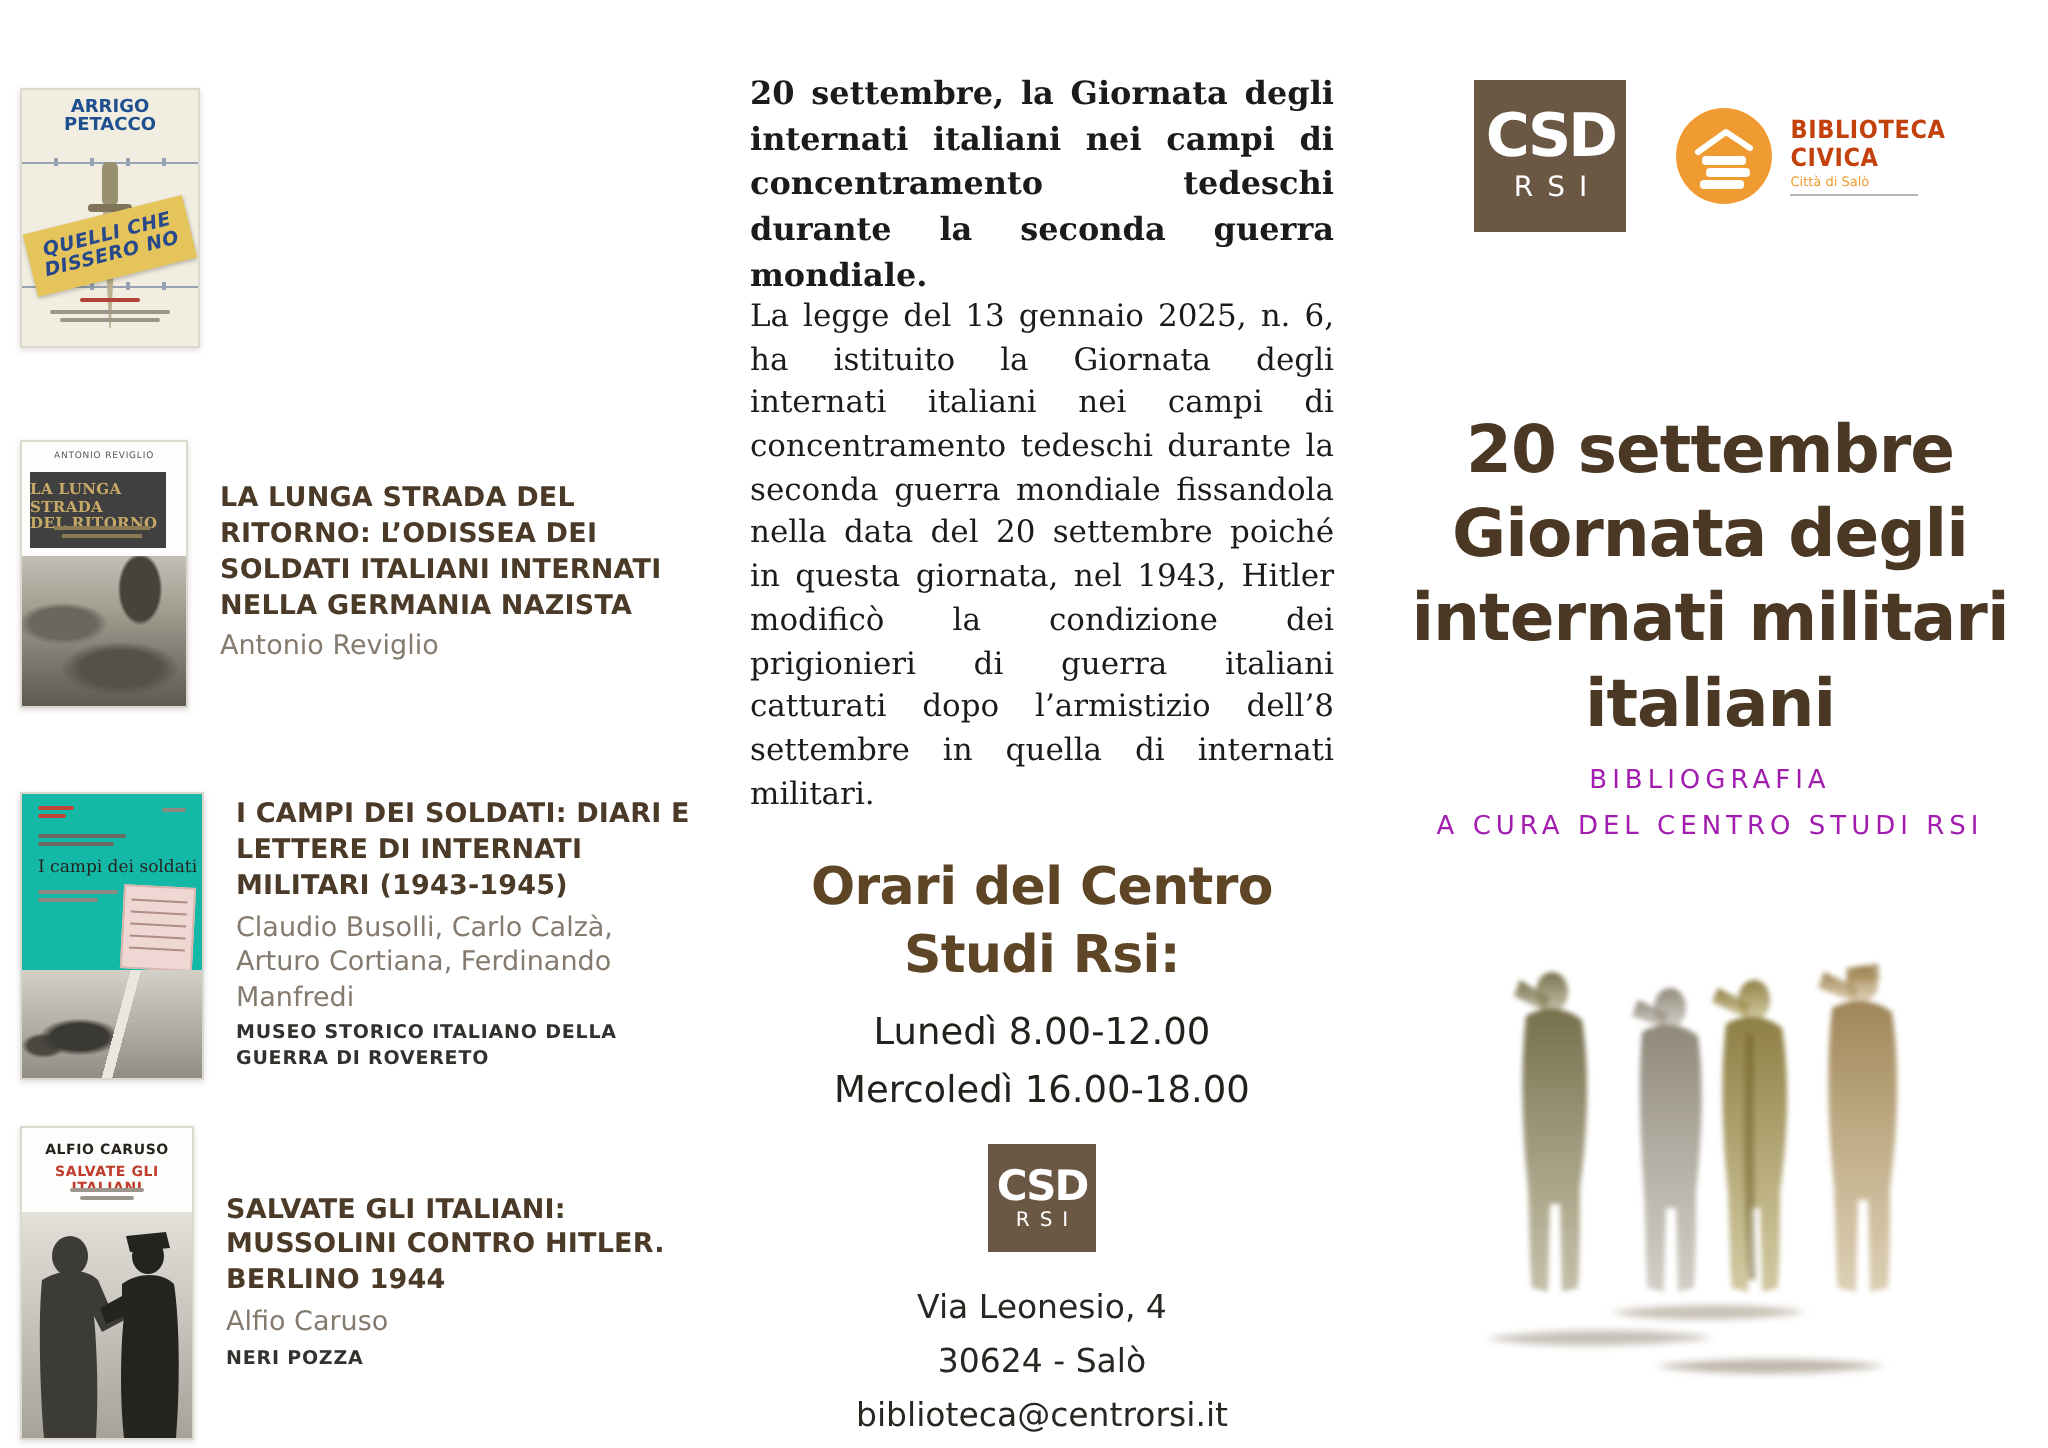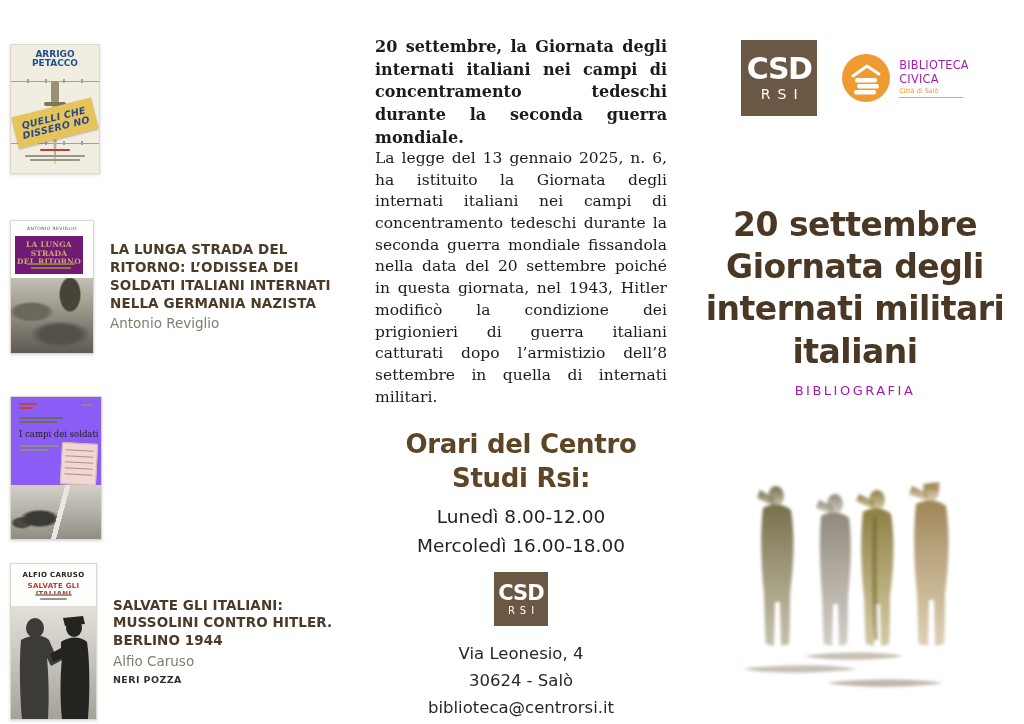"BIBLIOTECA" .bib-l1 { color: #a21caf -> #c2410c; font-weight: normal -> bold }
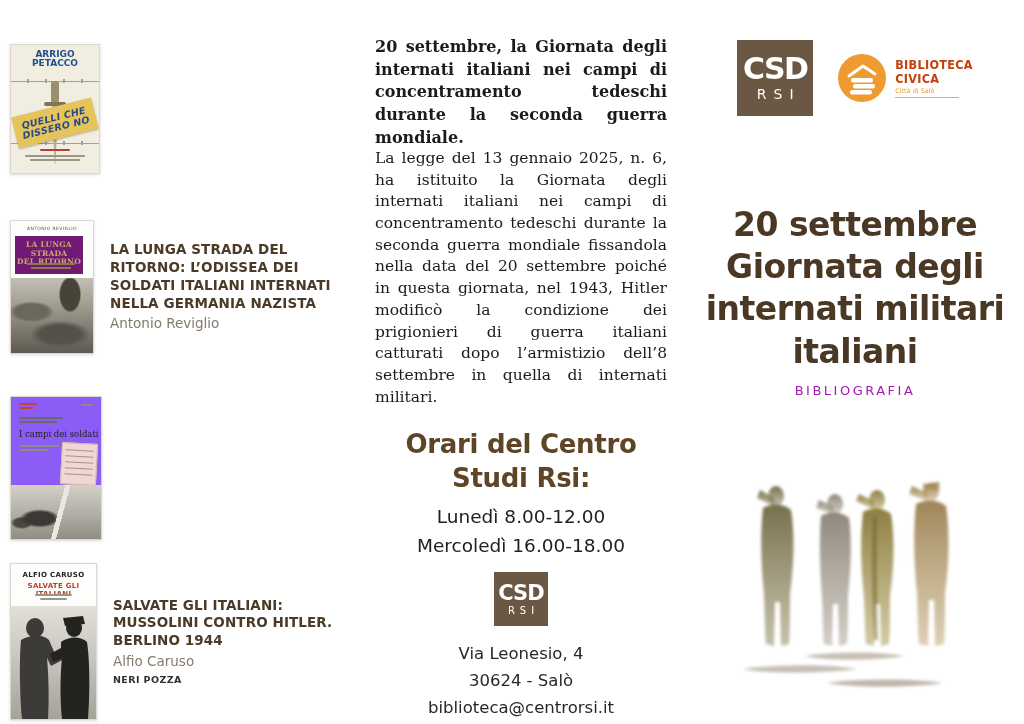"LA LUNGA STRADA" .c2-panel { background: #701a75 -> #404040; text-align: center -> left }
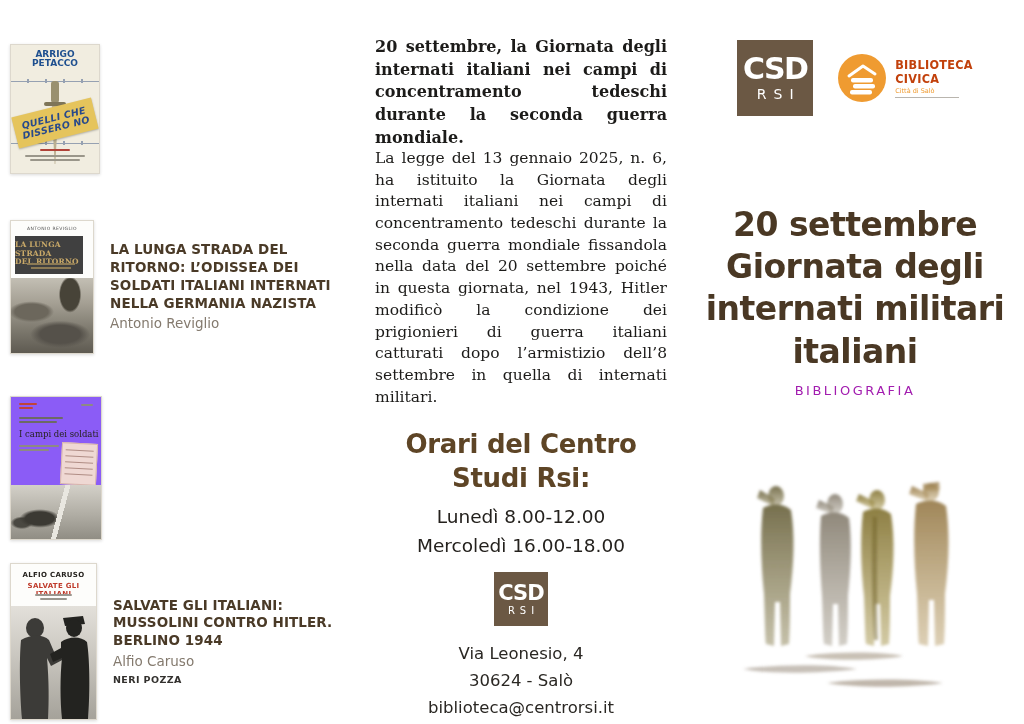"I CAMPI DEI SOLDATI: DIARI" div.bmeta { html: none -> <div> <div>I CAMPI DEI SOLDATI: DIARI E LETTERE DI INTERNATI MILITARI (1943-1945)</div> <div>Claudio Busolli, Carlo Calzà, Arturo Cortiana, Ferdinando Manfredi</div> <div>MUSEO STORICO ITALIANO DELLA GUERRA DI ROVERETO</div> </div> }
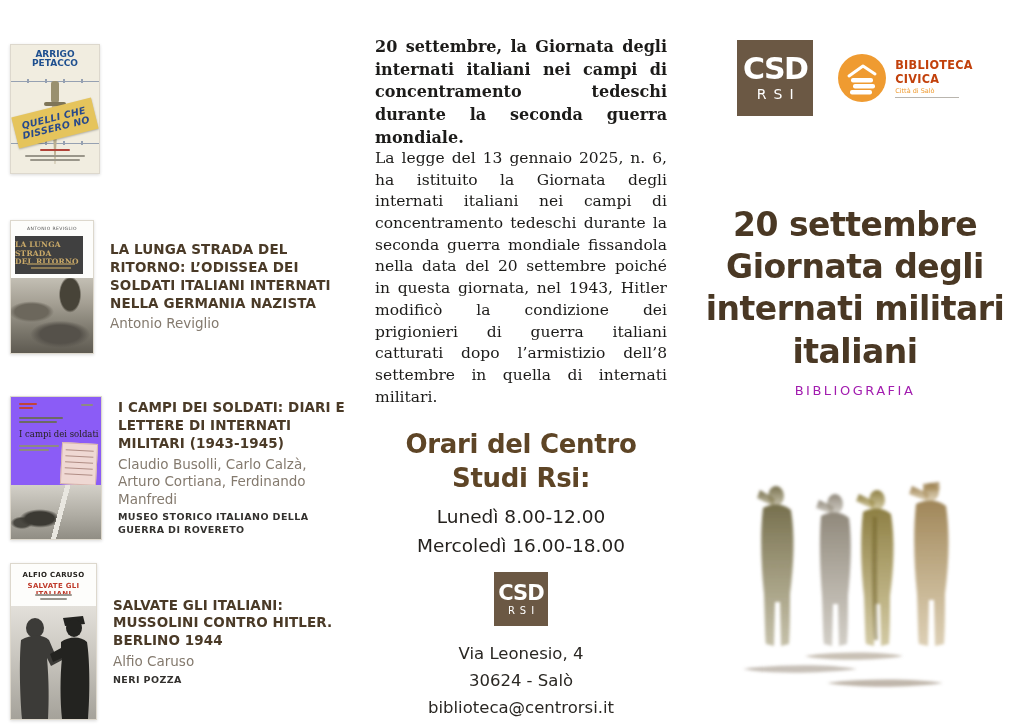"A CURA DEL CENTRO STUDI" div { html: none -> <div>A CURA DEL CENTRO STUDI RSI</div> }
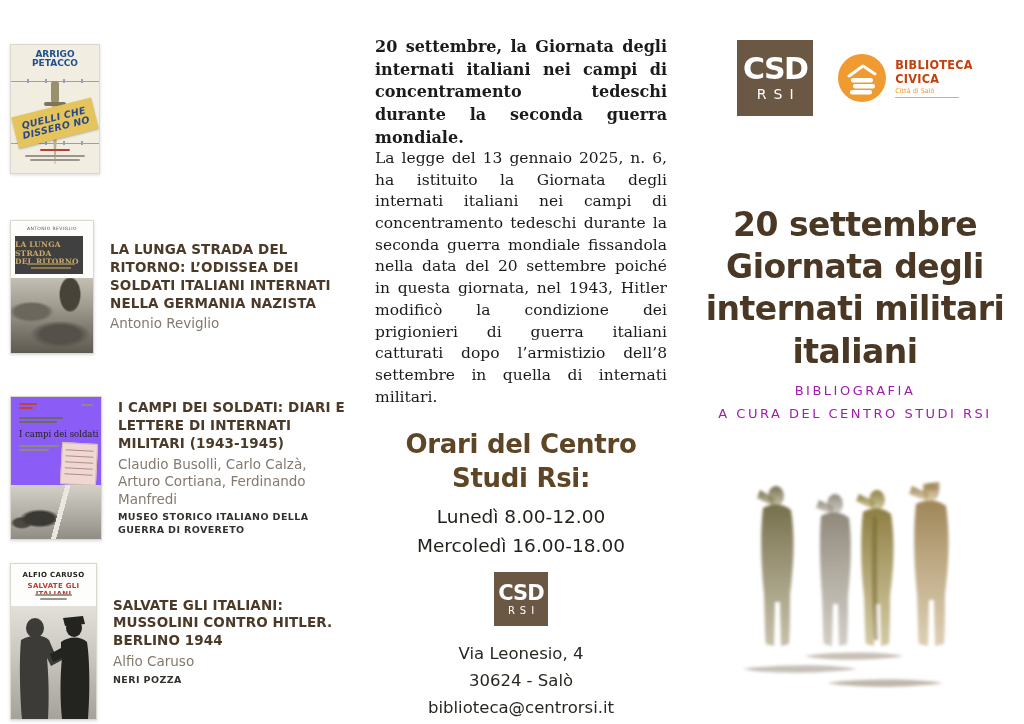"I campi dei soldati" .cover3 { background: #8b5cf6 -> #14b8a6 }
